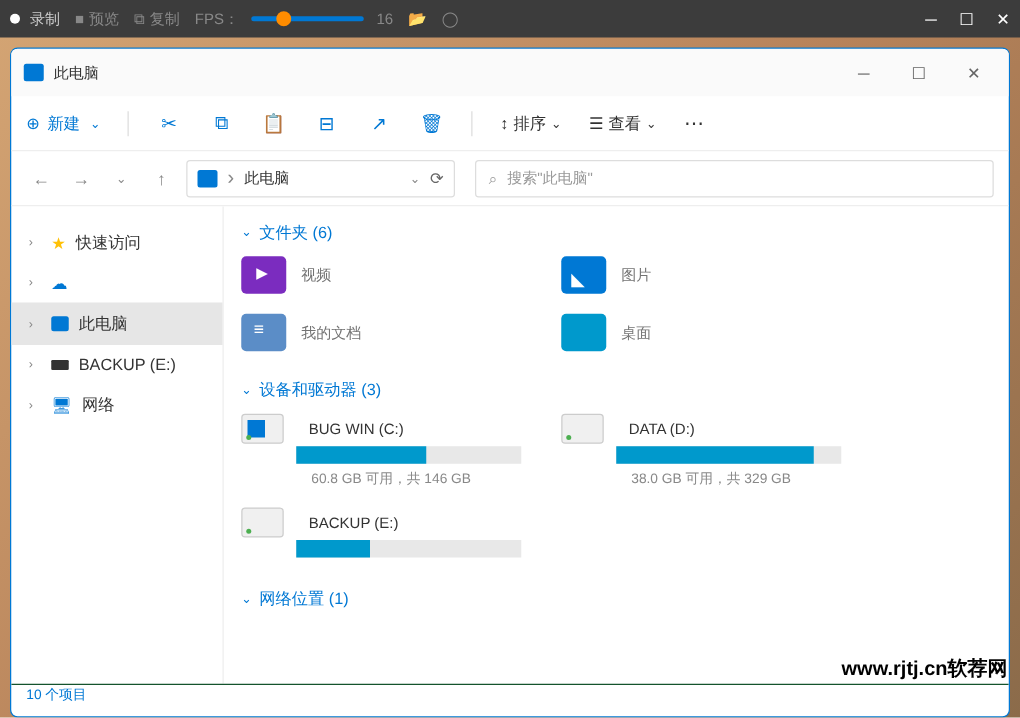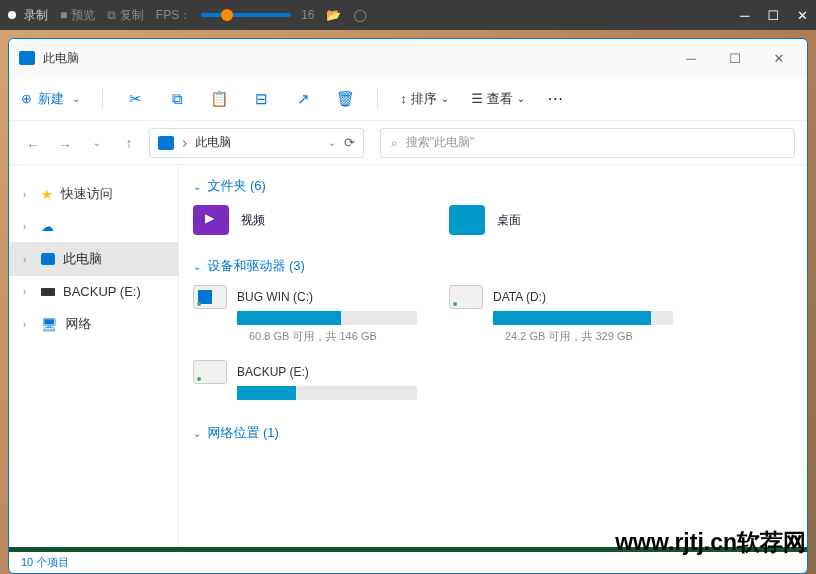"视频" .folder-item { color: #0f172a -> #737373 }
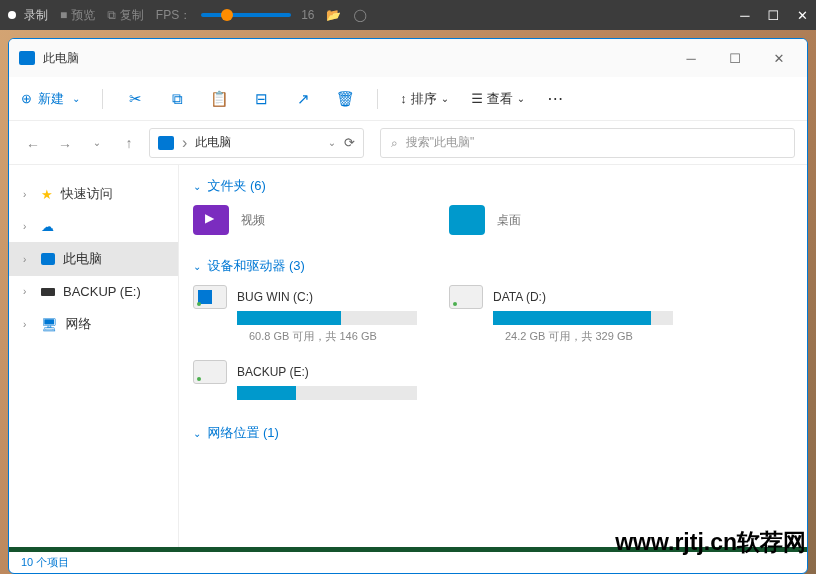"图片" div.folder-item { html: none -> <div> <div></div> <span>图片</span> </div> }
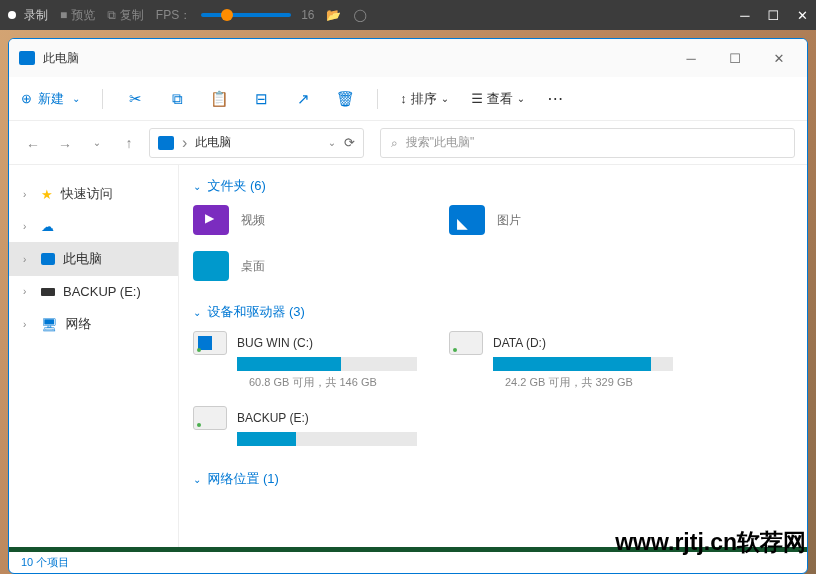"我的文档" div.folder-item { html: none -> <div> <div></div> <span>我的文档</span> </div> }
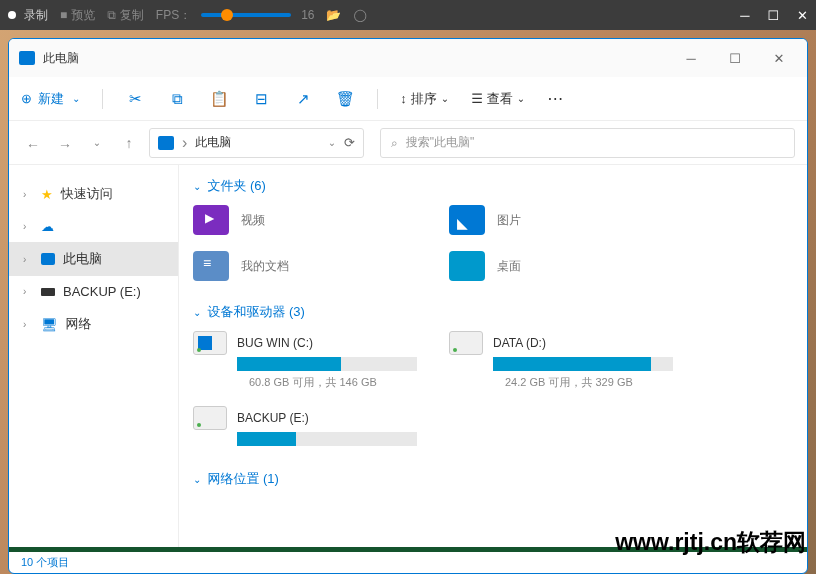"BUG WIN (C:)" .drive-top { gap: 10px -> 20px }
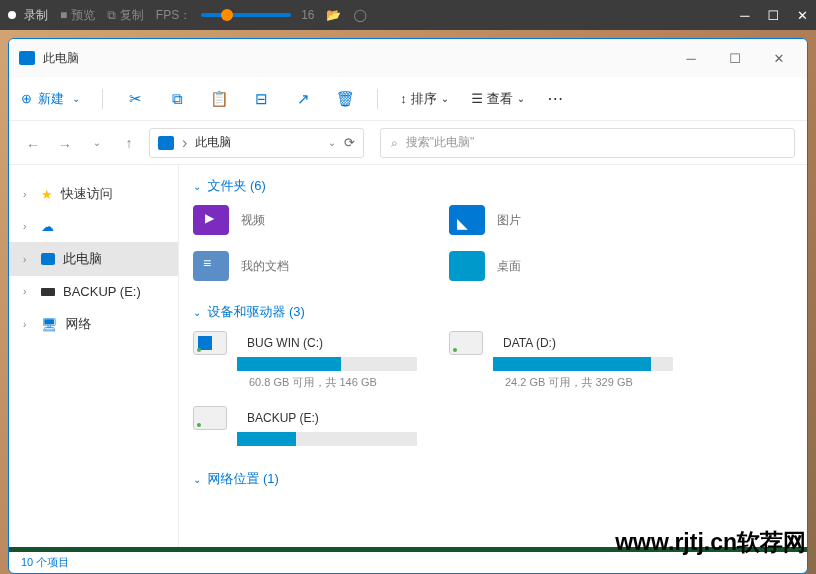"24.2 GB 可用，共 329 GB" div.drive-info { text: 24.2 -> 38.0 }
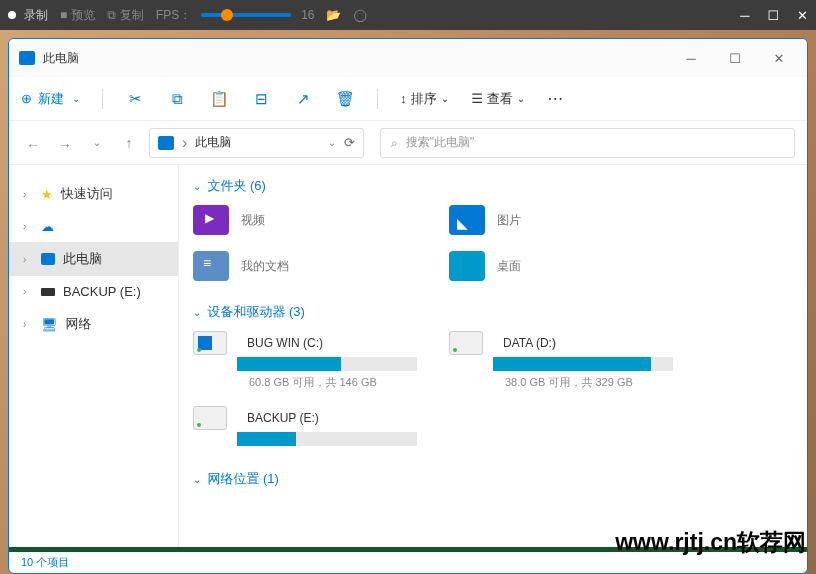"www.rjtj.cn软荐网" .watermark { bottom: 16px -> 28px; font-size: 23px -> 16px }
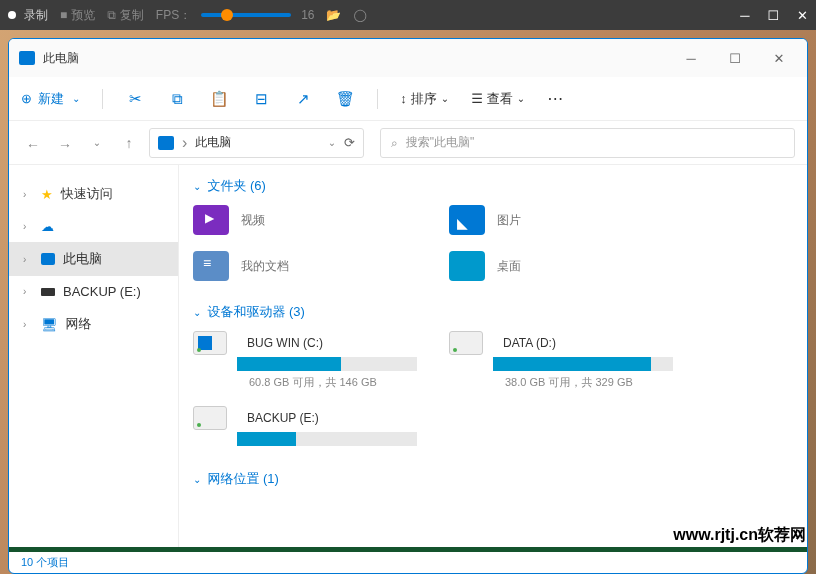"10 个项目" .status-bar { align-items: center -> none; border-top: 5px solid #14532d -> 1px solid #14532d }
